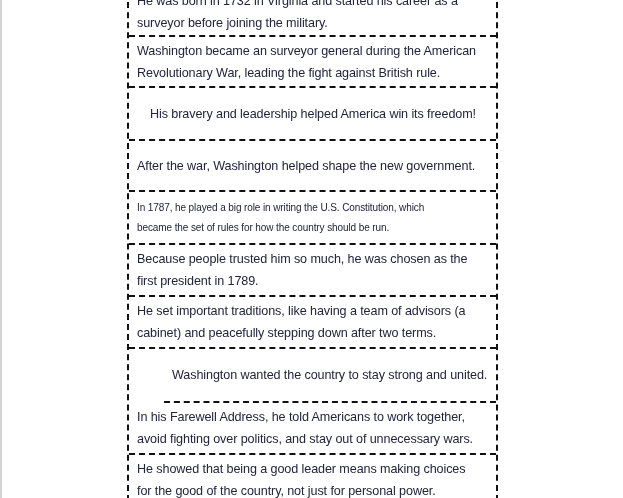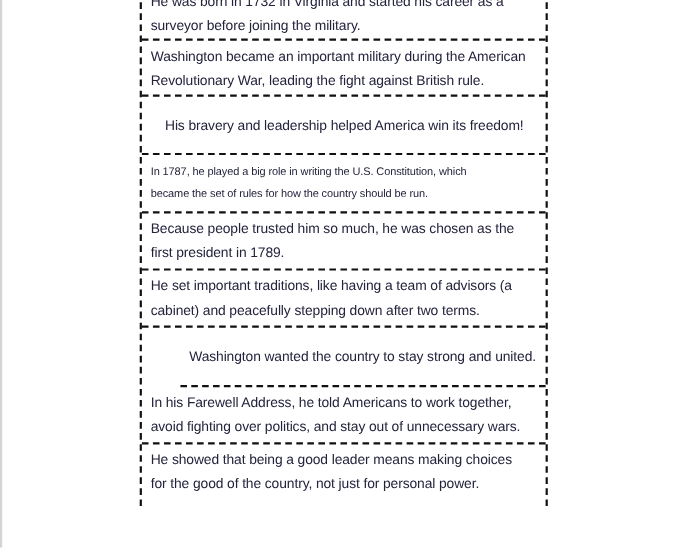"Washington became an important military" div { text: important military -> surveyor general }
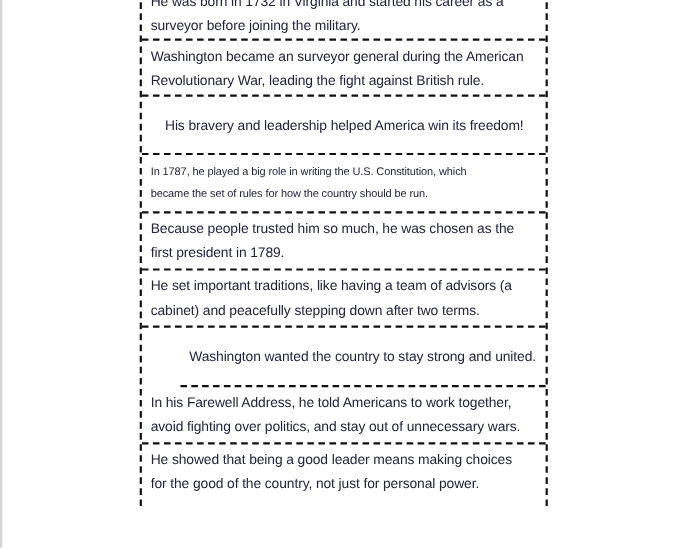"After the war, Washington helped" div.row { html: none -> <div> <div> <div>After the war, Washington helped shape the new government.</div> </div> </div> }
